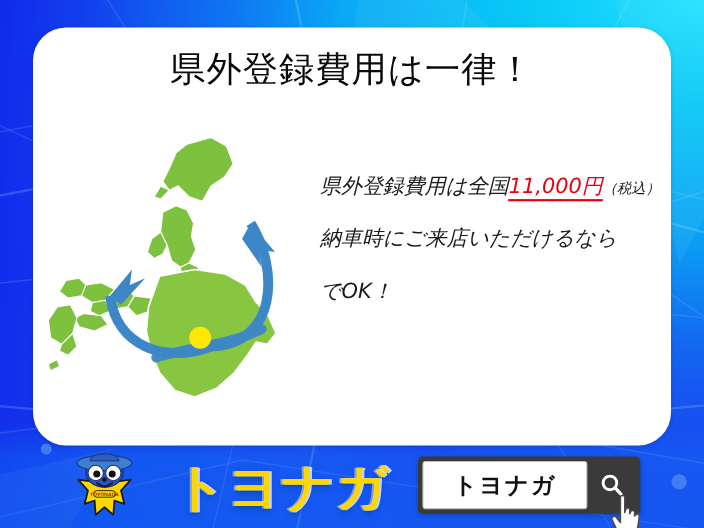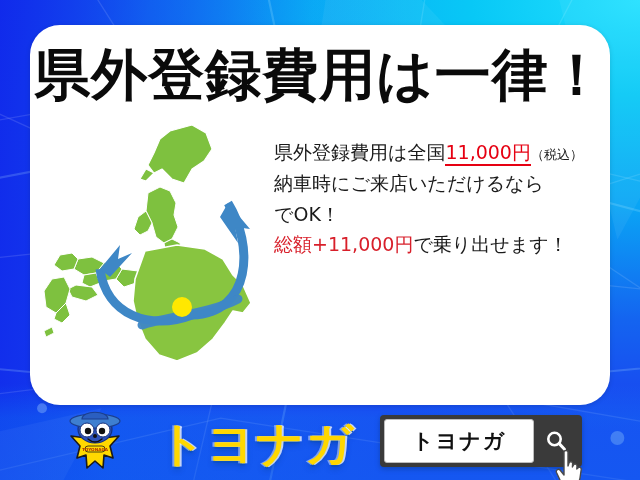"県外登録費用は一律！" .headline { font-size: 56px -> 32px; font-weight: 700 -> 400 }
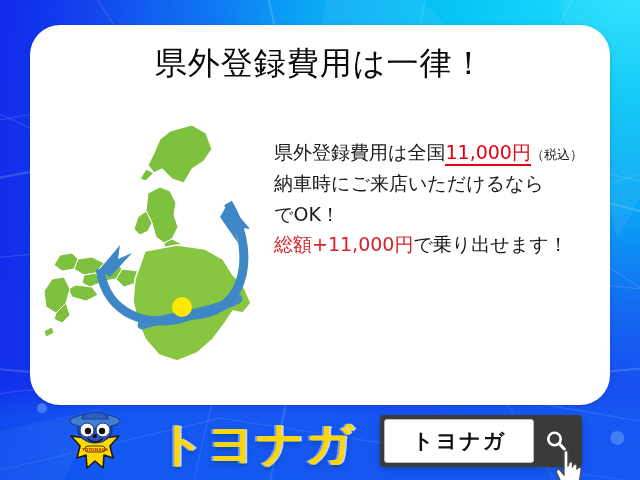"県外登録費用は全国11,000円（税込）" .copy p { font-style: none -> italic; margin: 0 -> 17px }
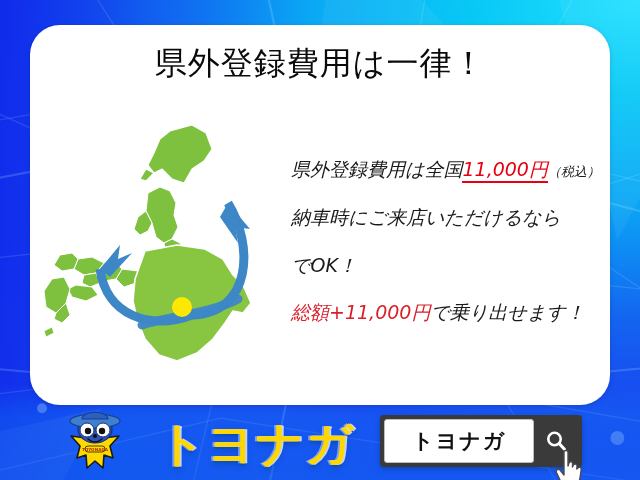"総額+11,000円で乗り出せます！" p { html: <p> <span>総額+11,000円</span><span>で乗り出せます！</span> </p> -> none }
